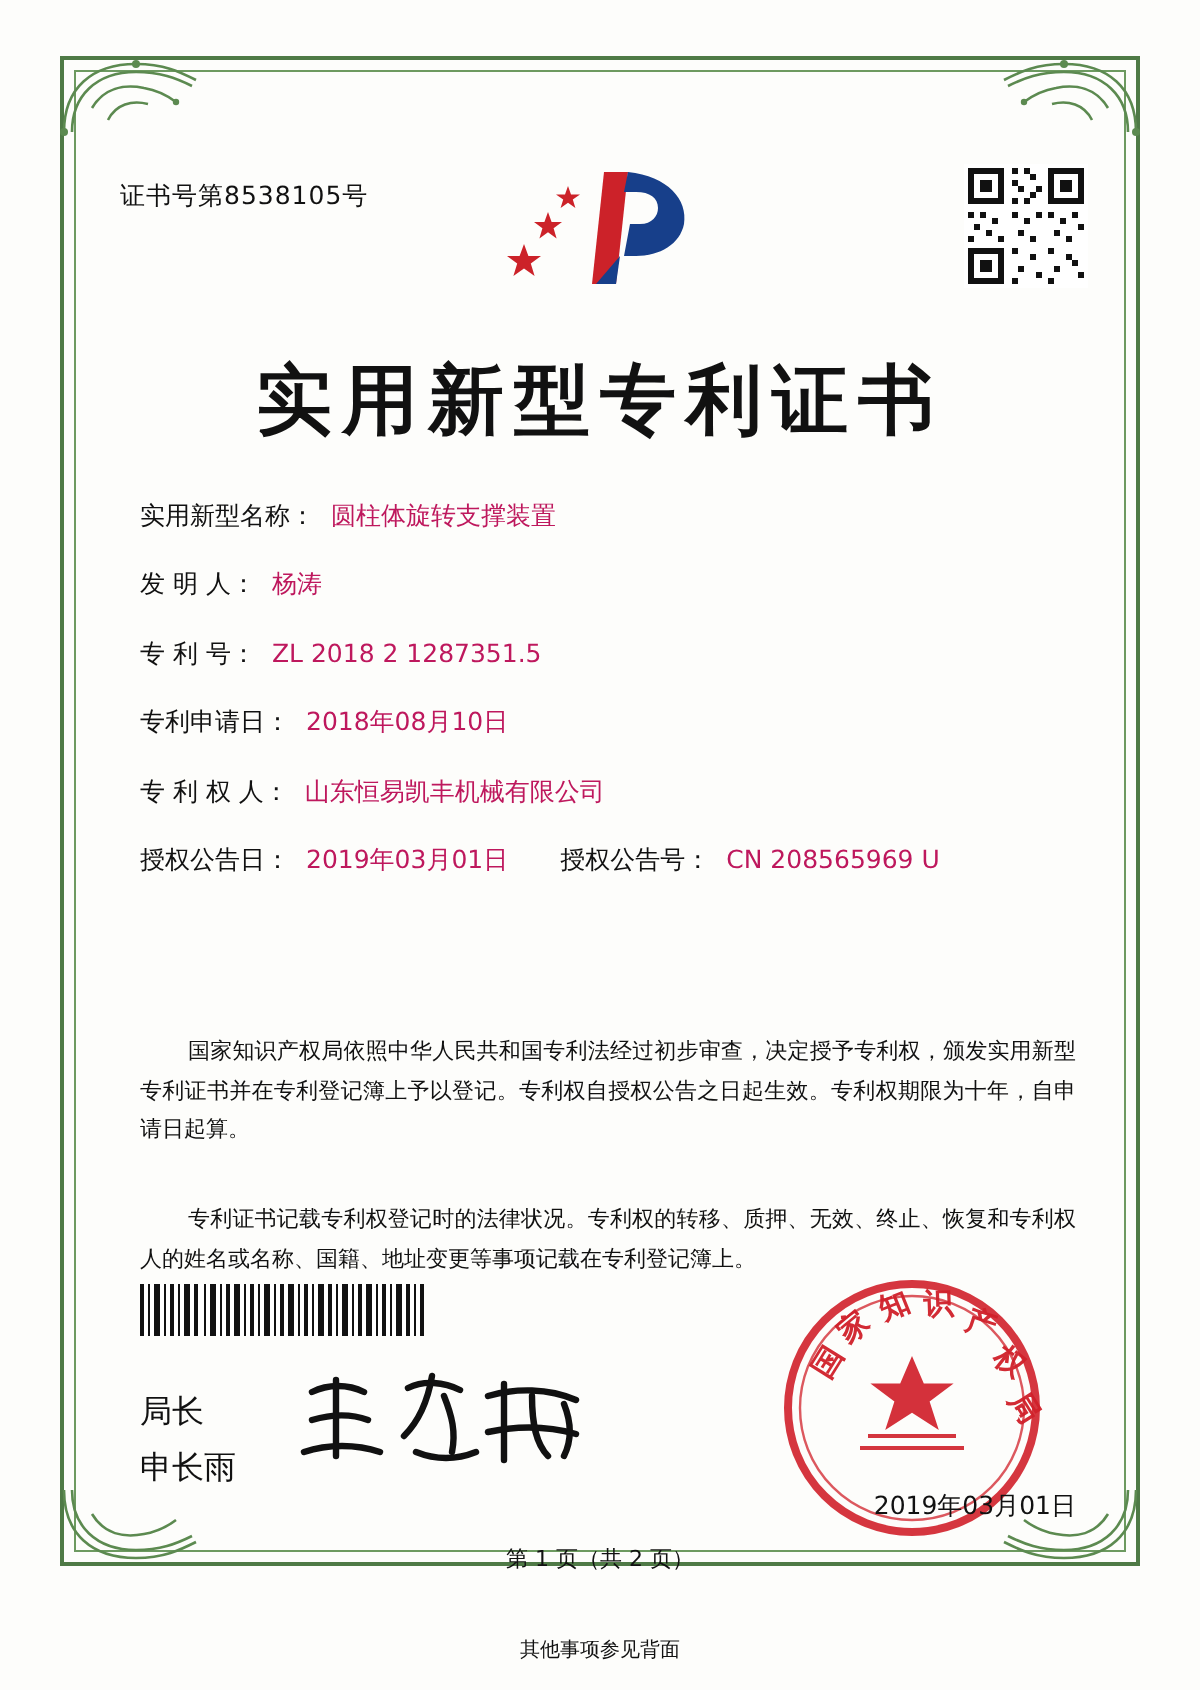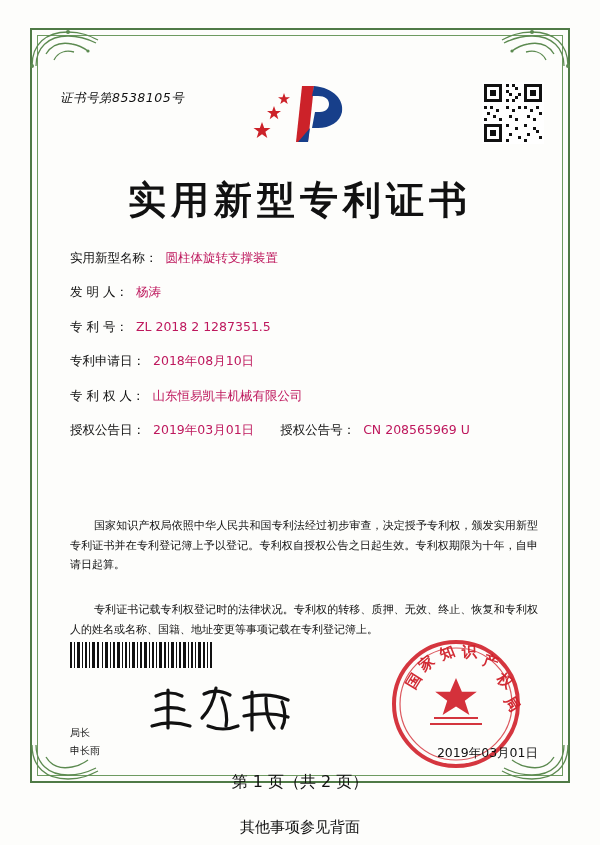"证书号第8538105号" .cert-no { font-style: italic -> none }
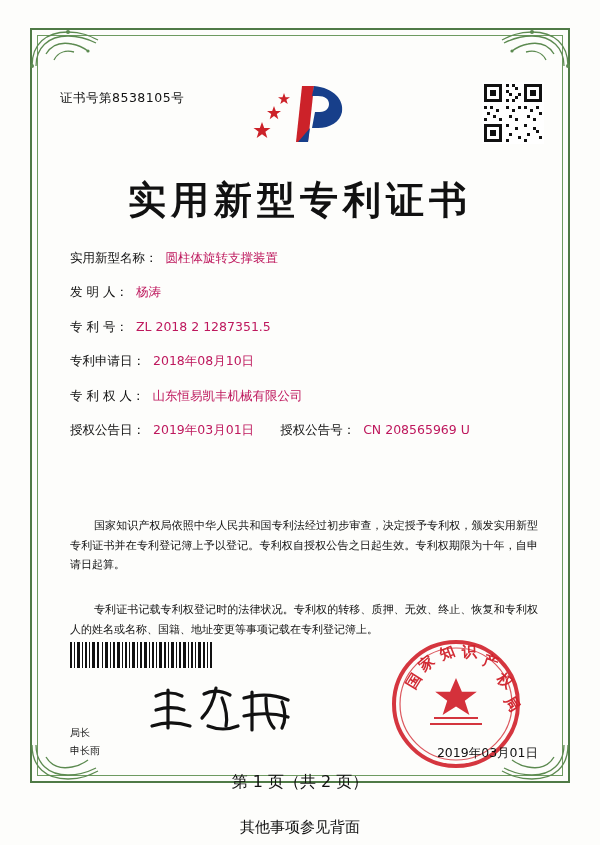"局长" .sig-label { font-size: 10px -> 16px; margin-top: 32px -> none }
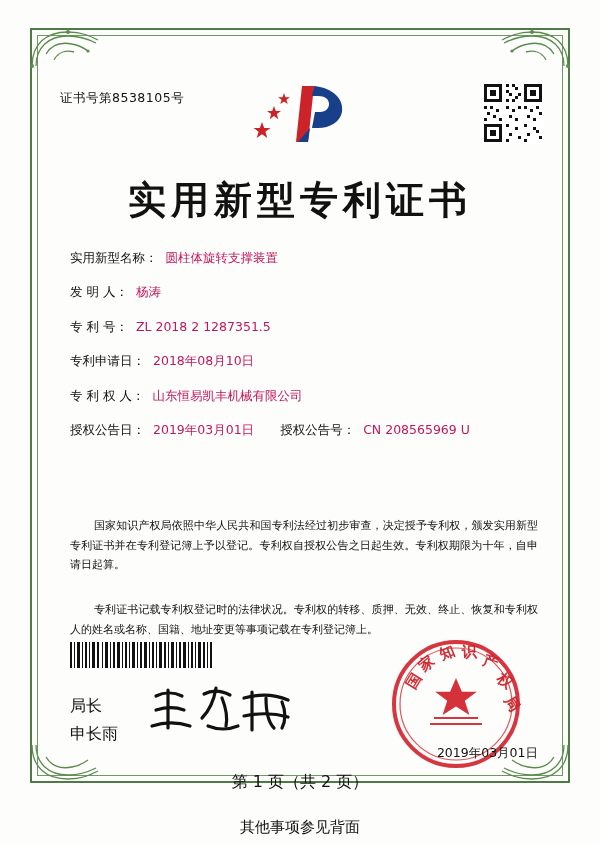"第 1 页（共 2 页）" .page-no { font-size: 16px -> 11px }
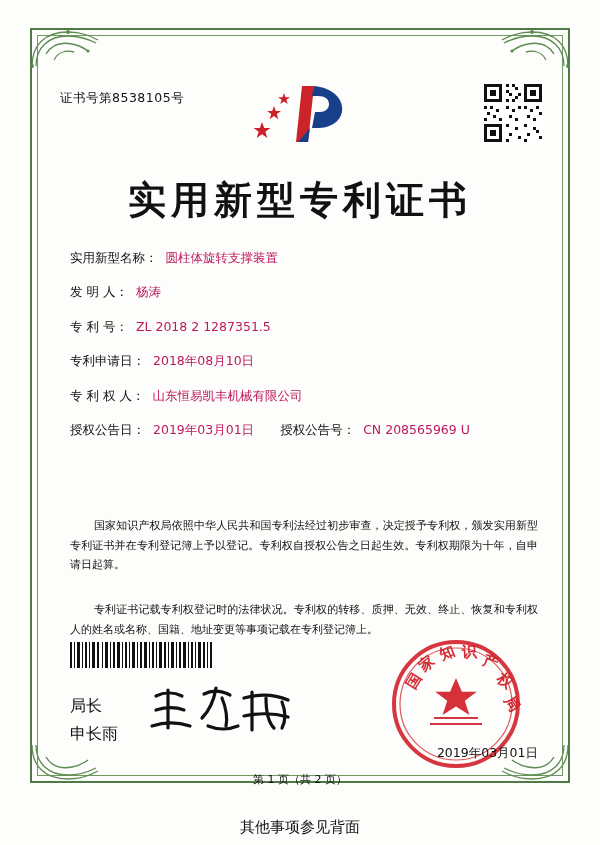"其他事项参见背面" .footer-note { font-size: 15px -> 10px }
